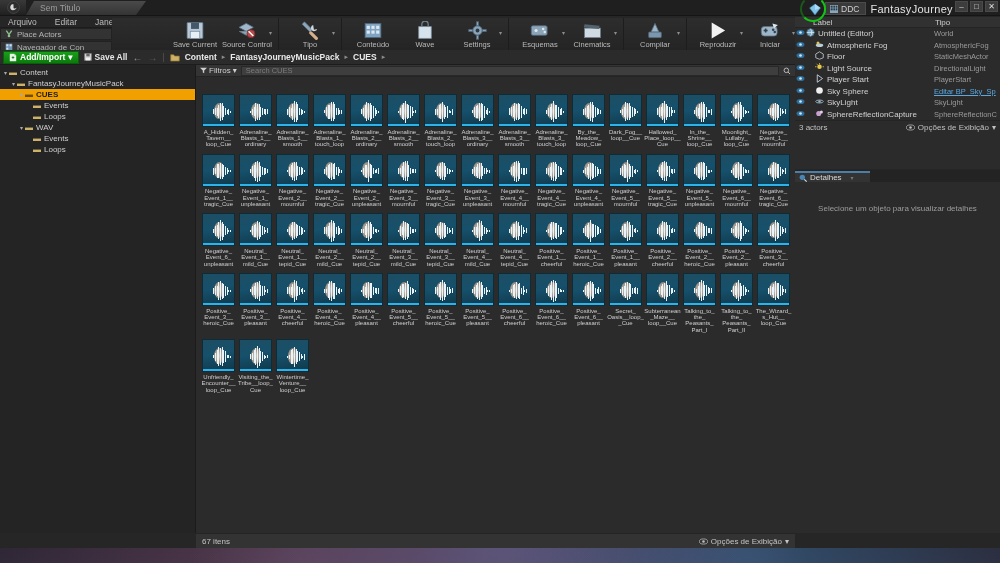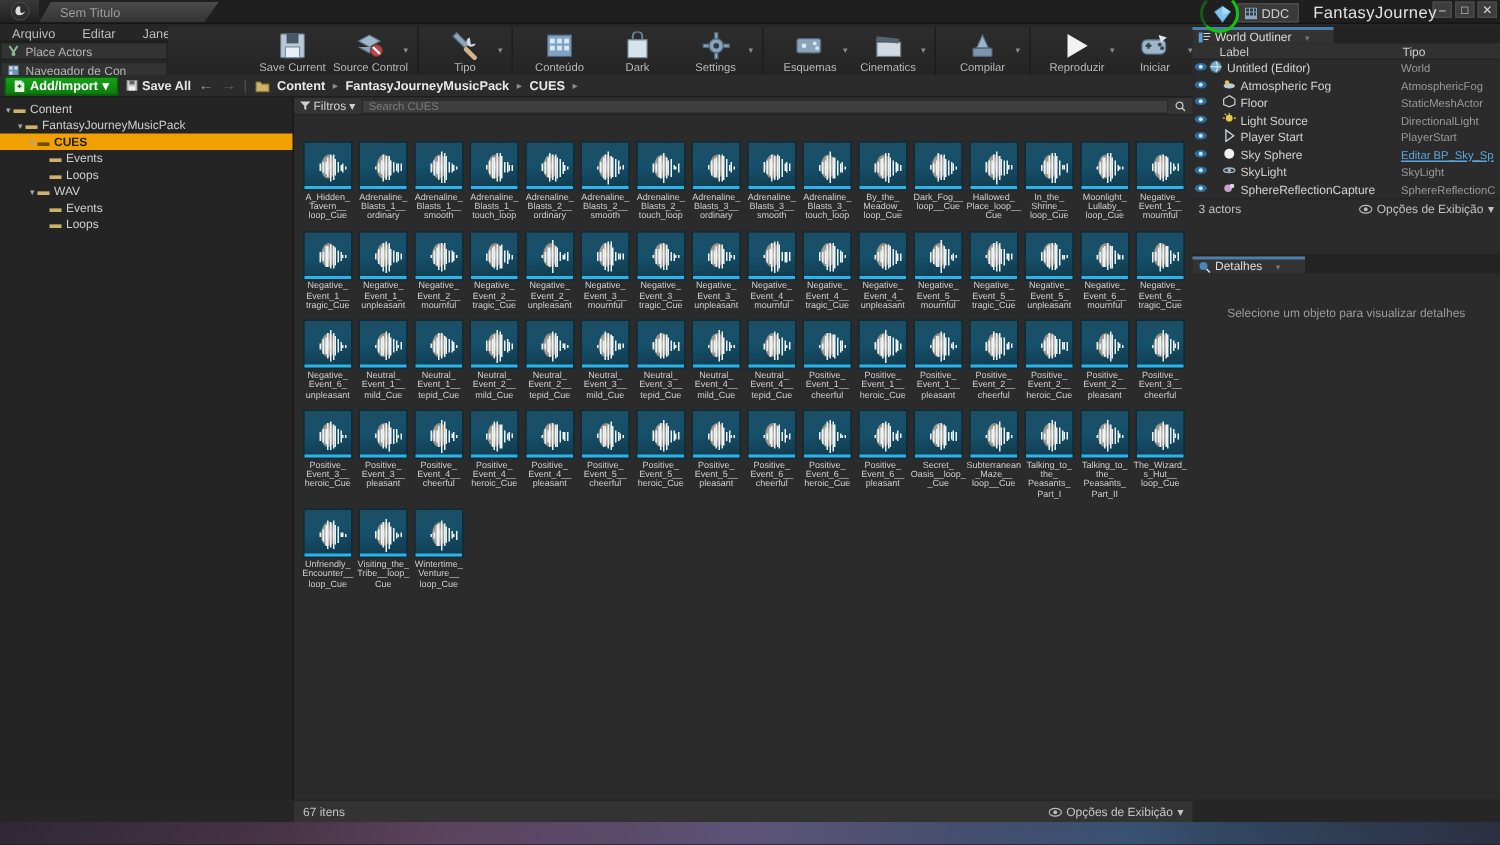"DDC" .right-header { gap: 9px -> 4px }
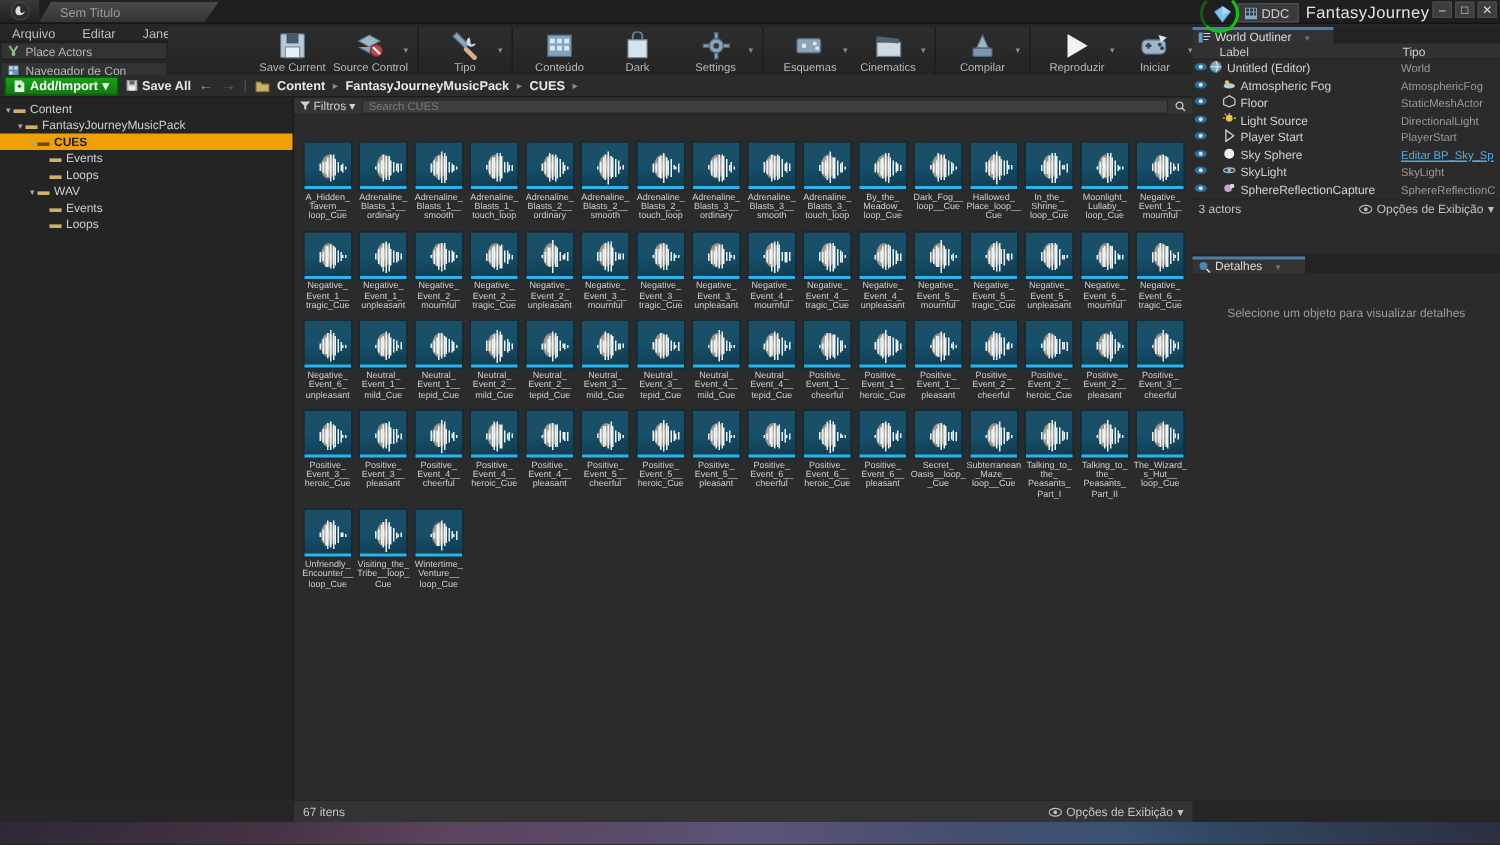"World Outliner" div.panel-tabstrip { html: <div> <div> <svg> <rect></rect> <path></path> </svg> <span>World Outliner</span> <span>▾</span> </div> </div> -> none }
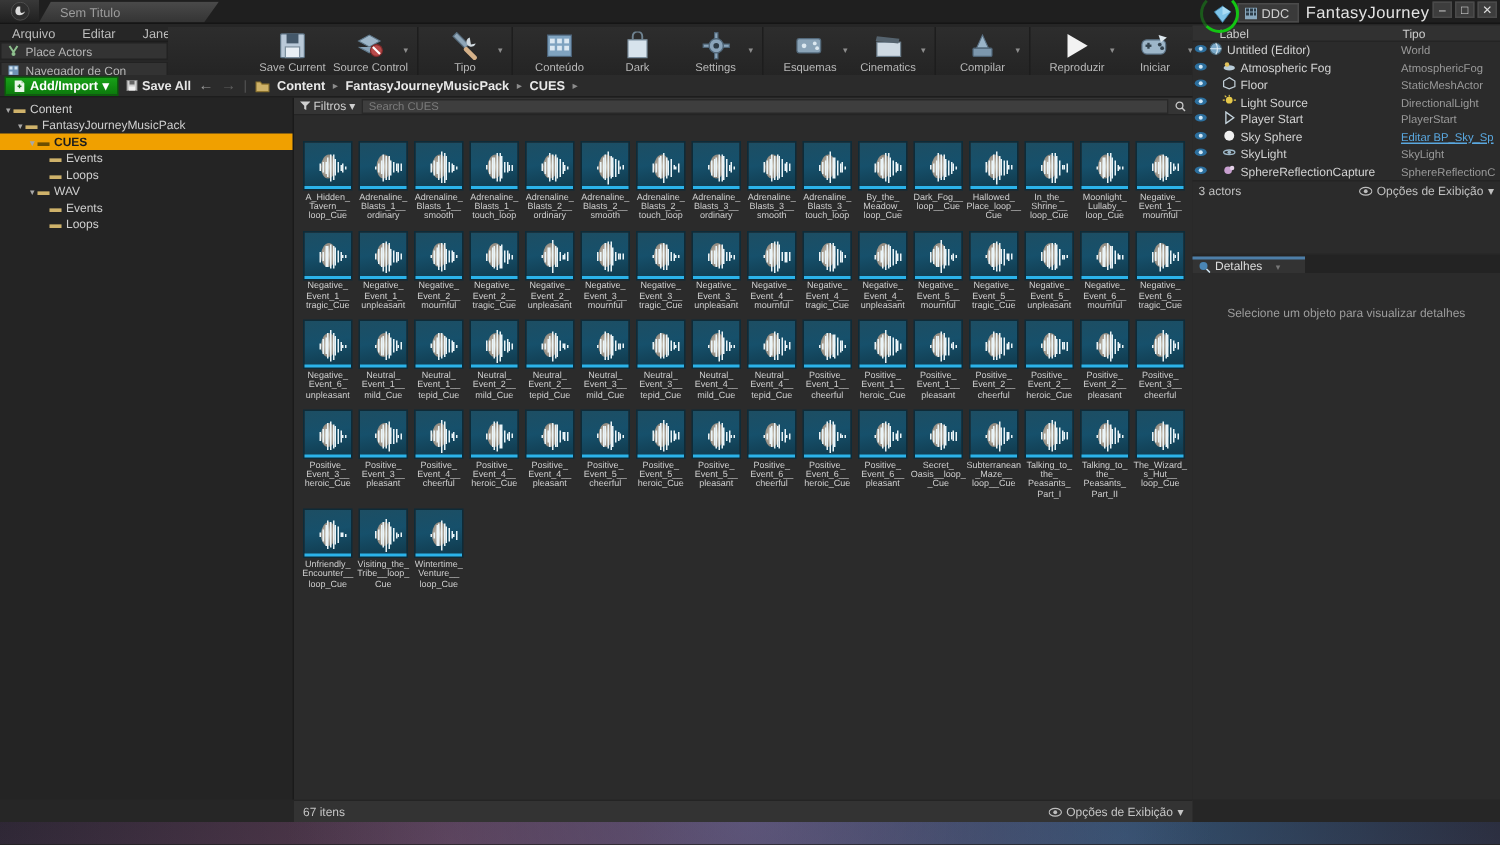"Dark" span.lbl { text: Dark -> Wave }
